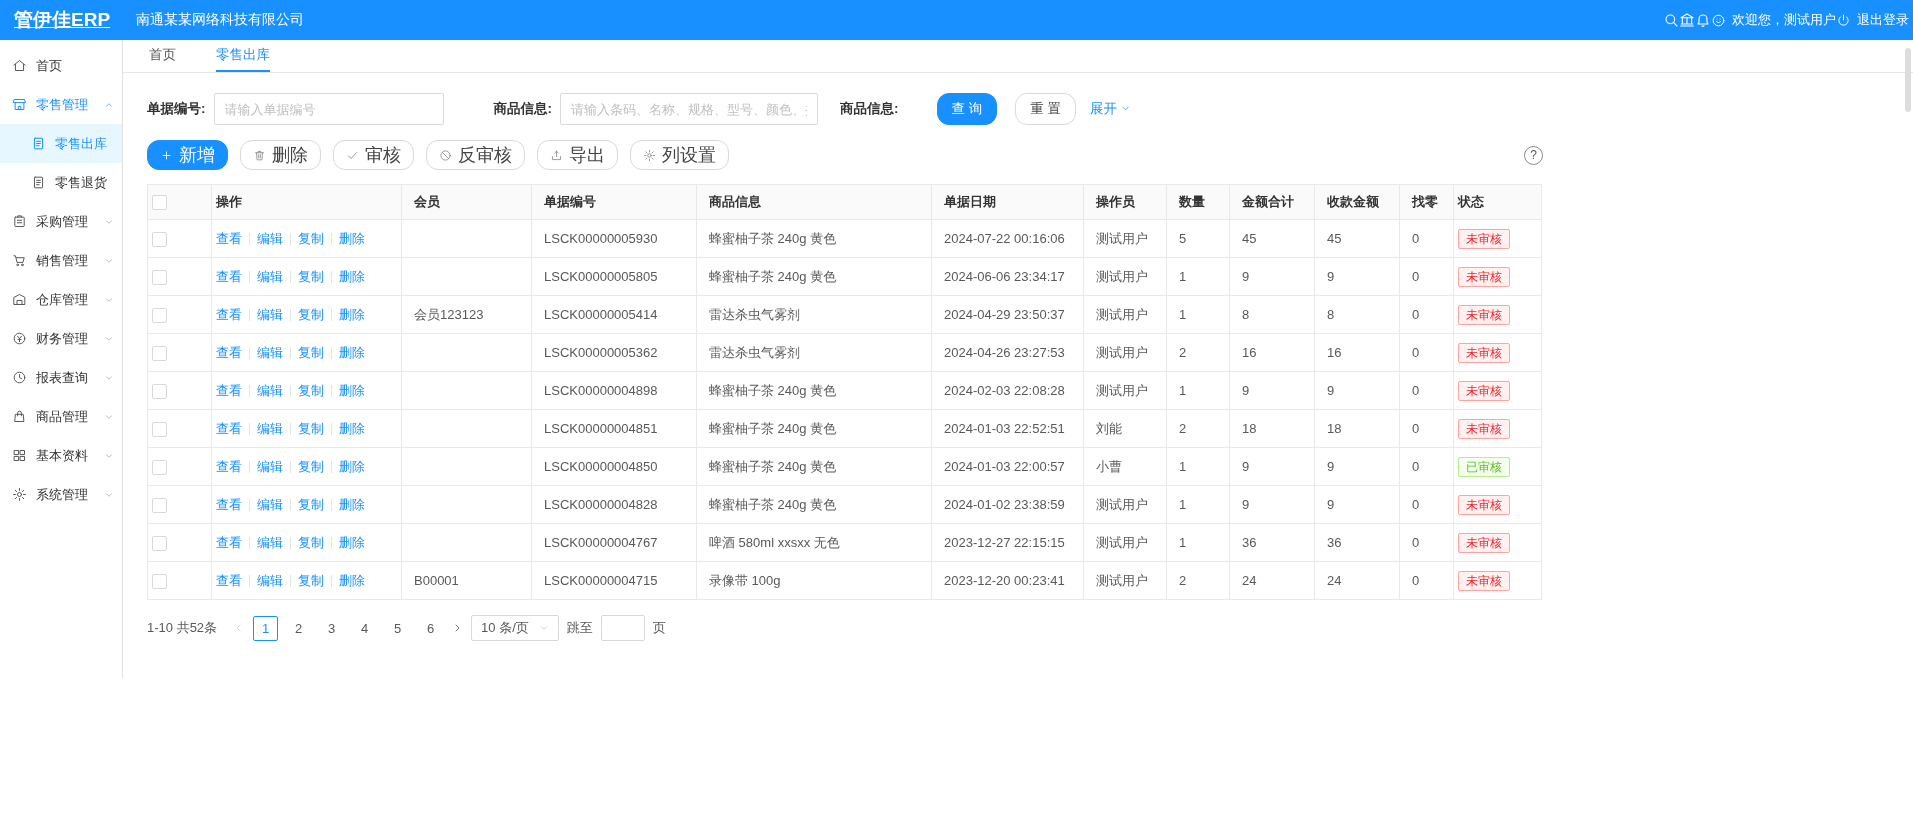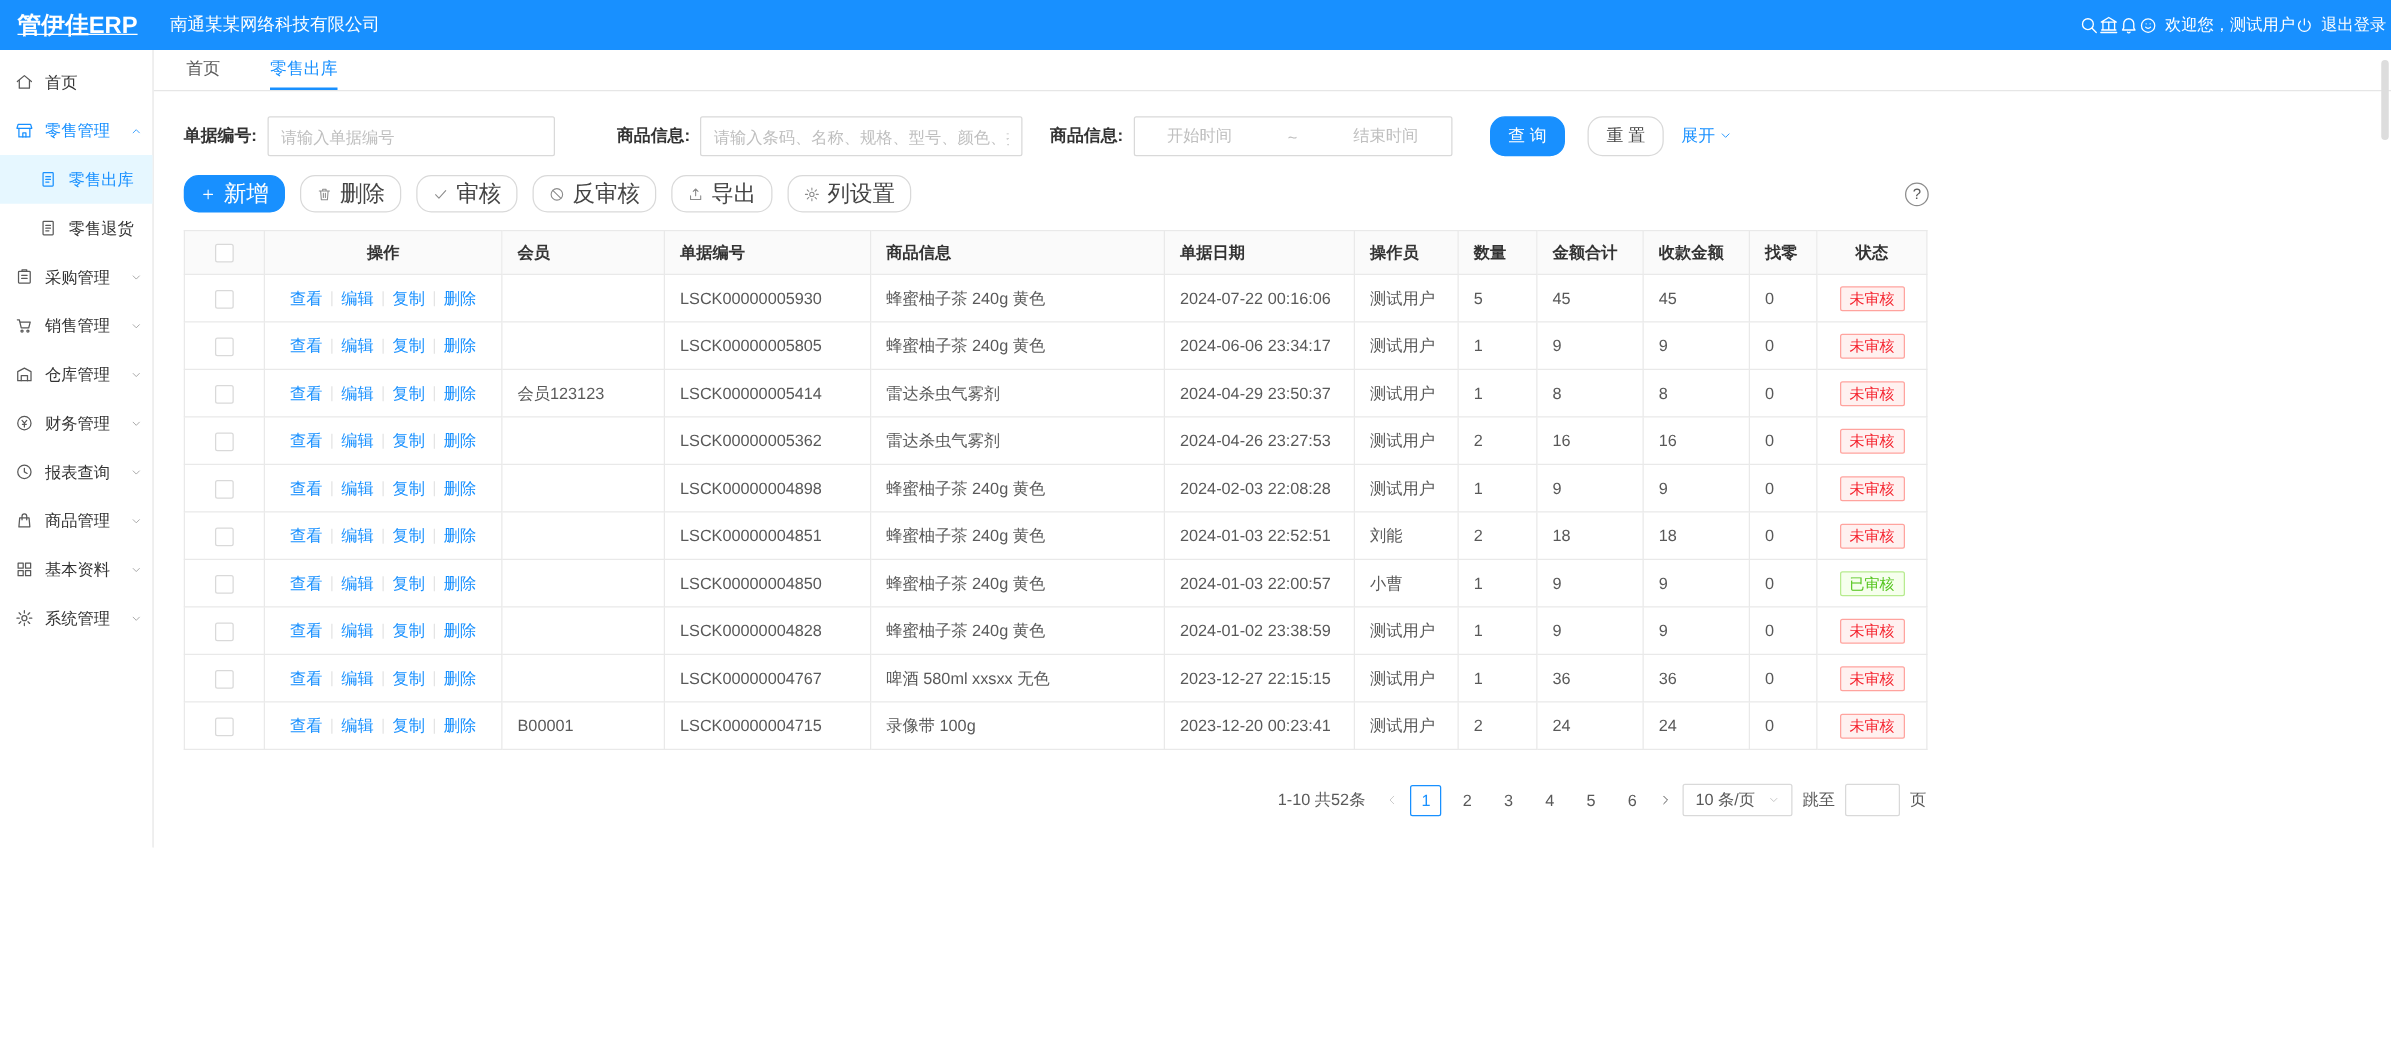"开始时间" div.date-range { html: <div> <span>开始时间</span> <span>~</span> <span>结束时间</span> </div> -> none }
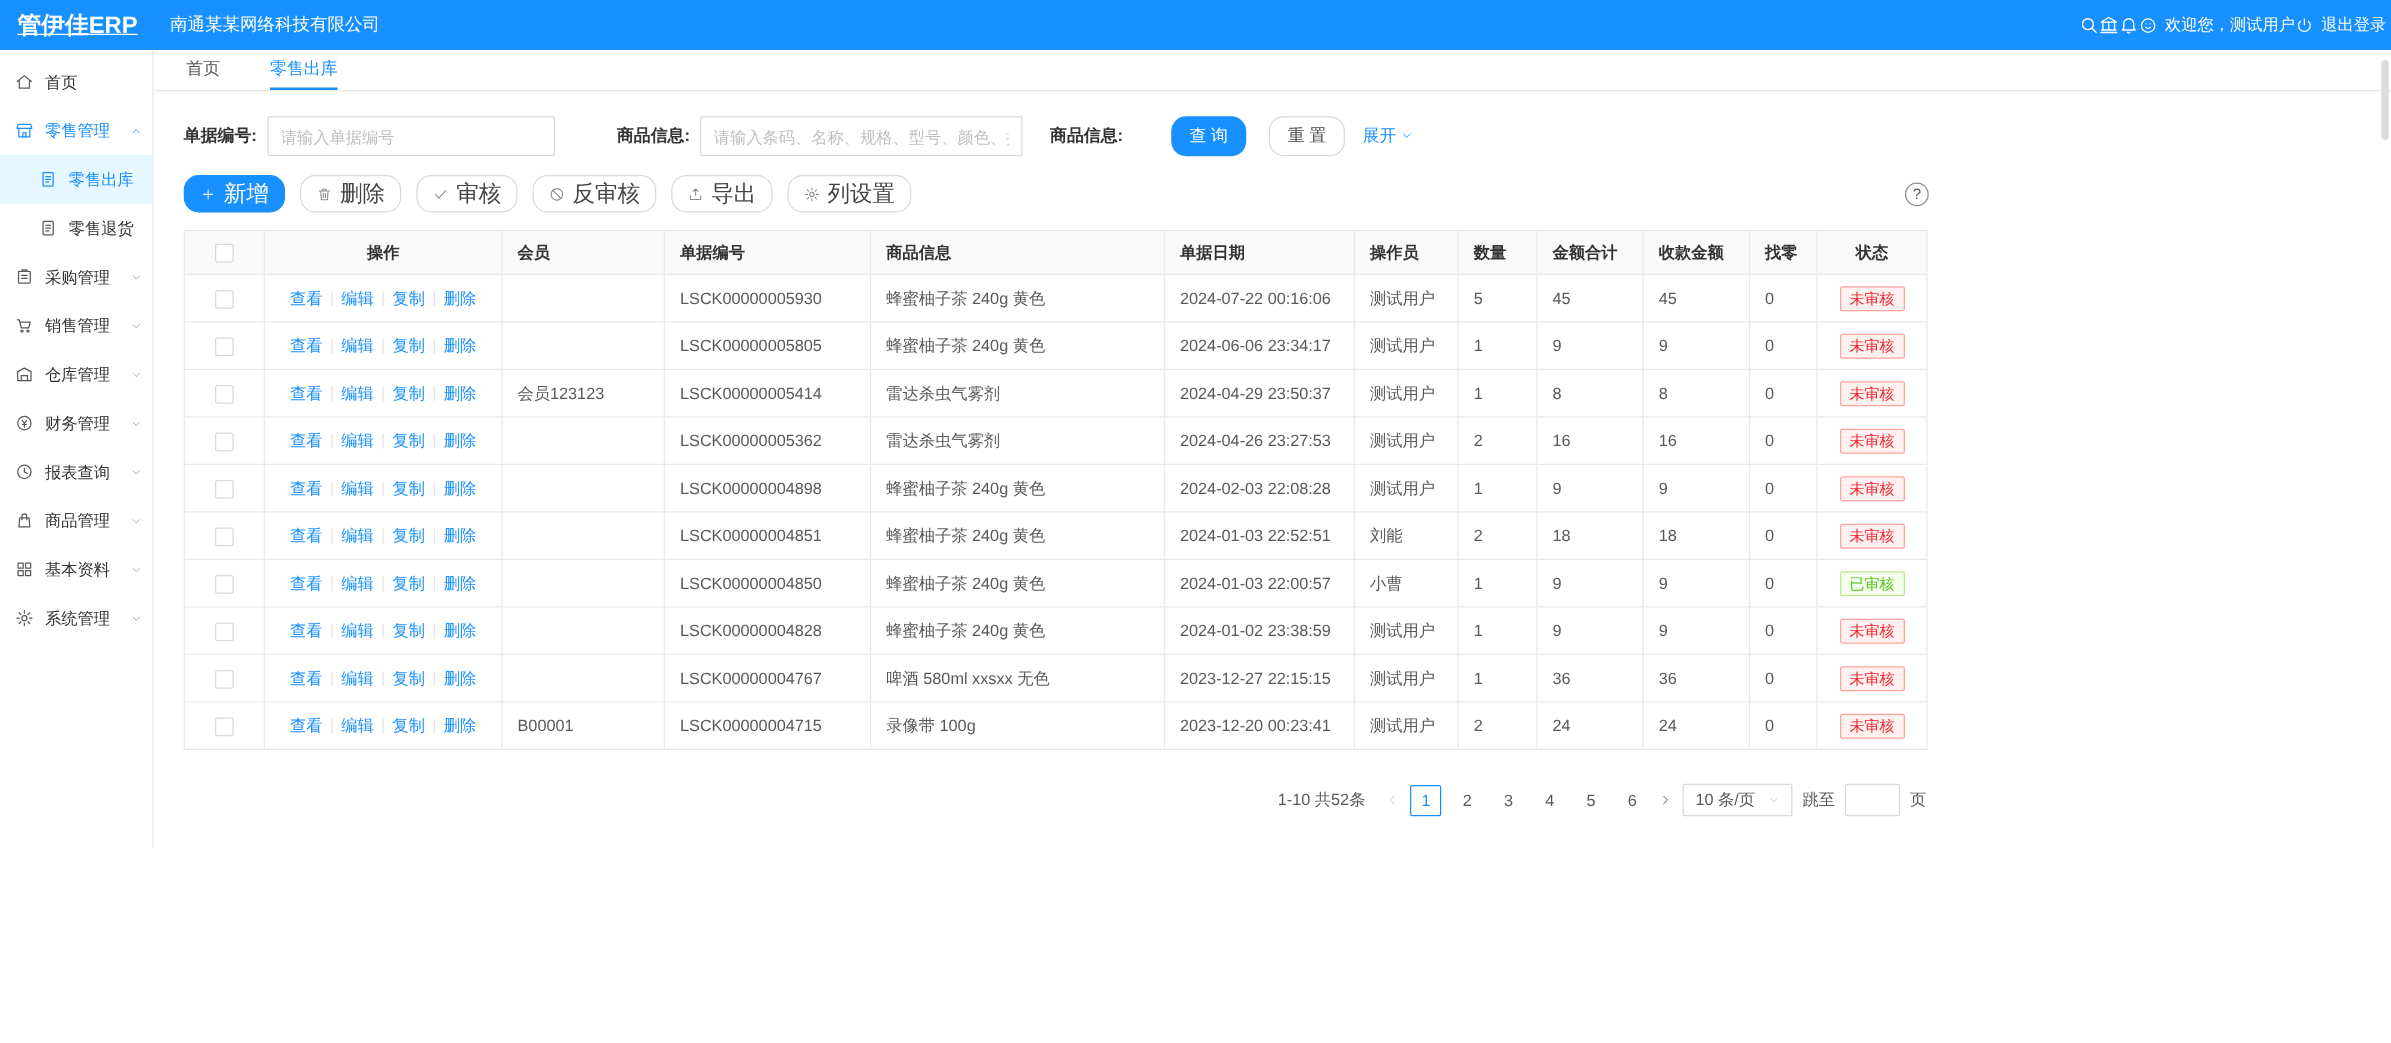"操作" th.c, td.c { text-align: center -> left }
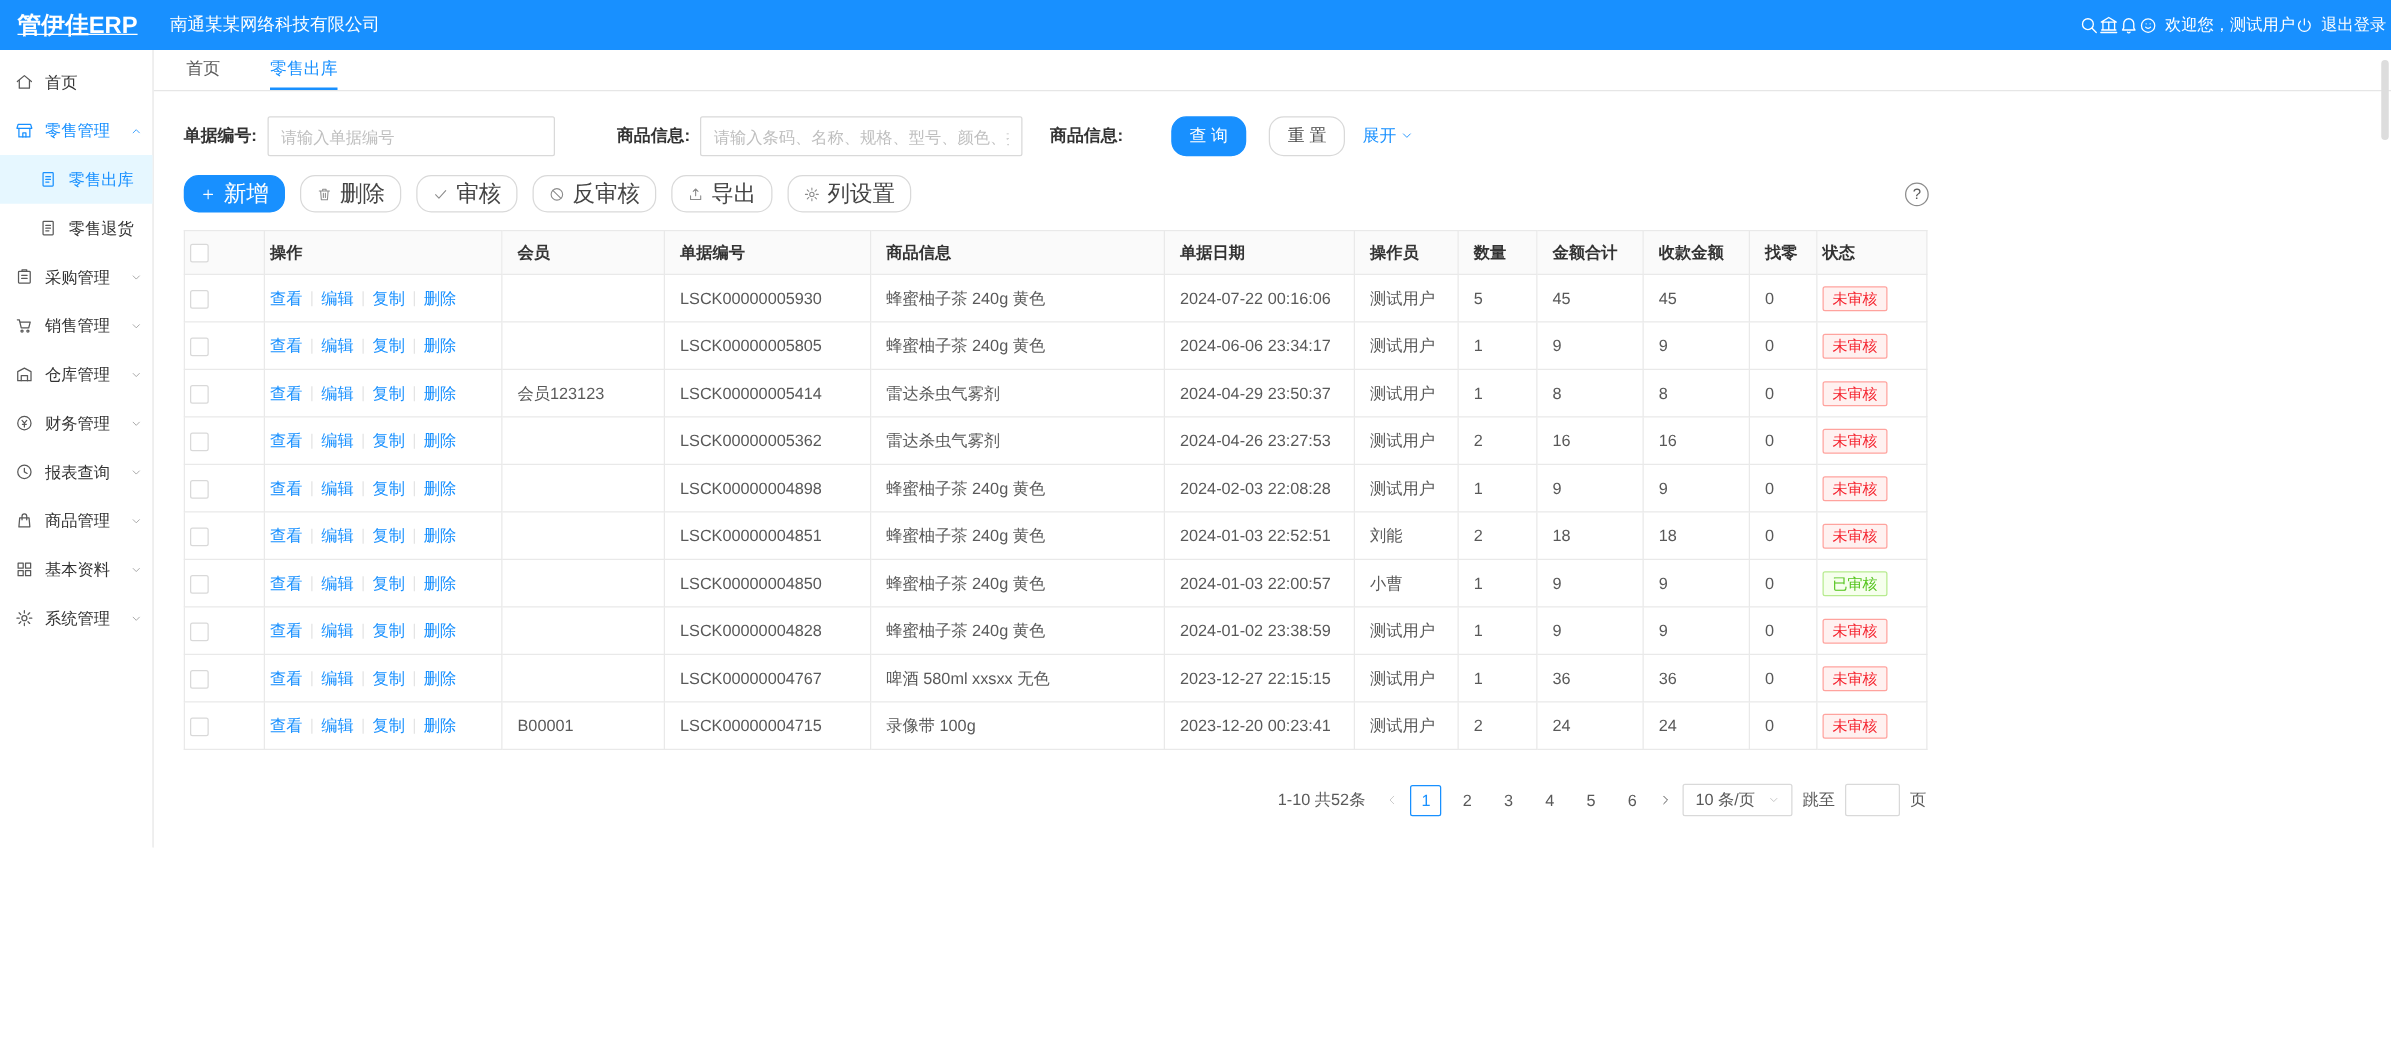"1-10 共52条" .pager { justify-content: flex-end -> none; margin-top: 27px -> 15px }
